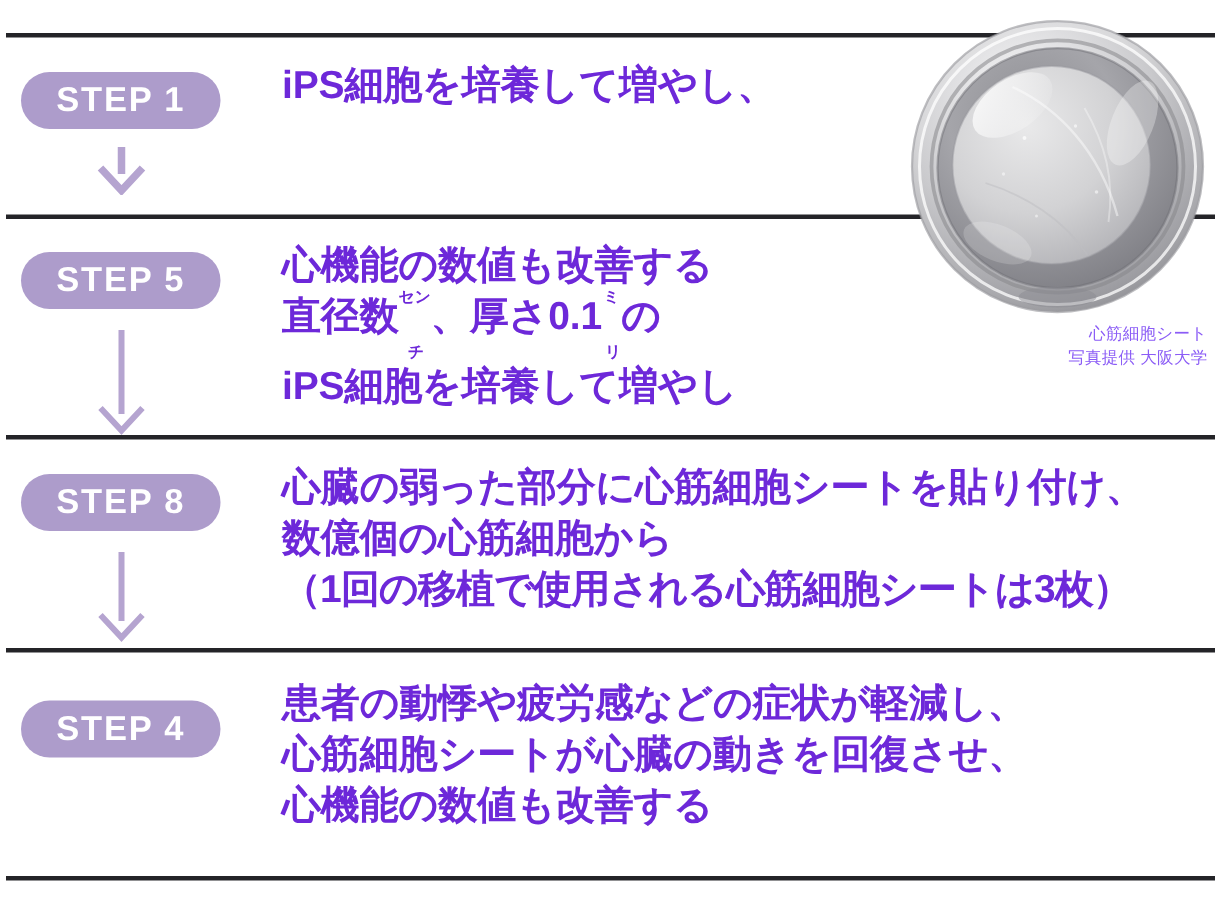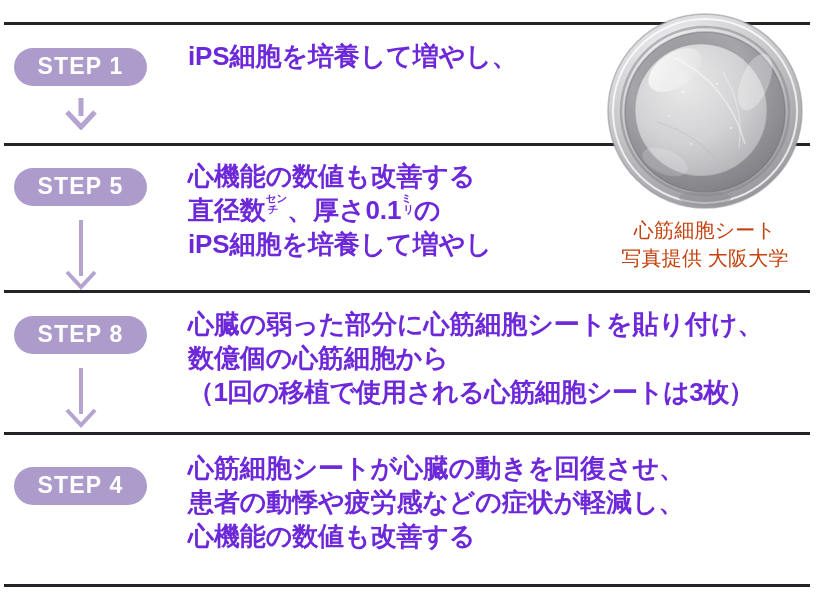"セン" .unit { gap: none -> 26px; text-align: left -> center }
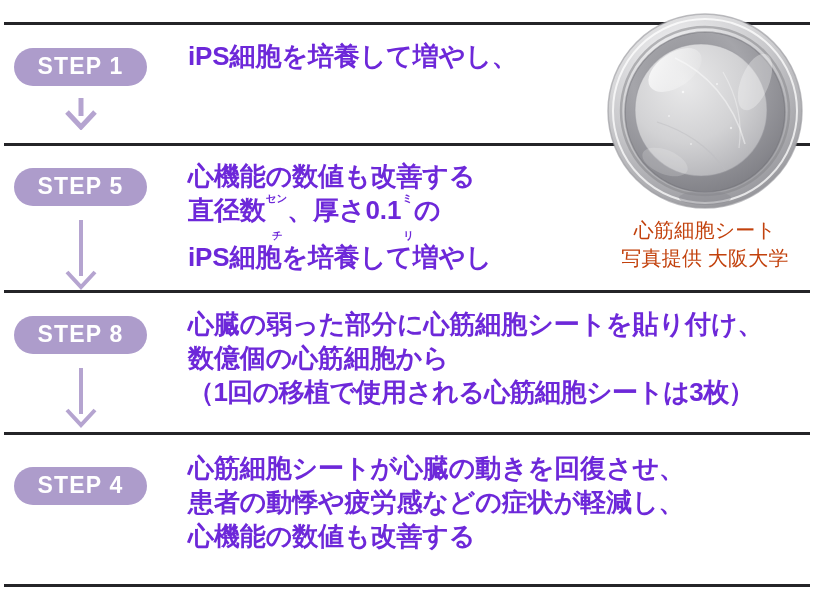"心筋細胞シート" .photo-caption { color: #c2410c -> #8b5cf6; font-size: 20px -> 11px; text-align: center -> right }
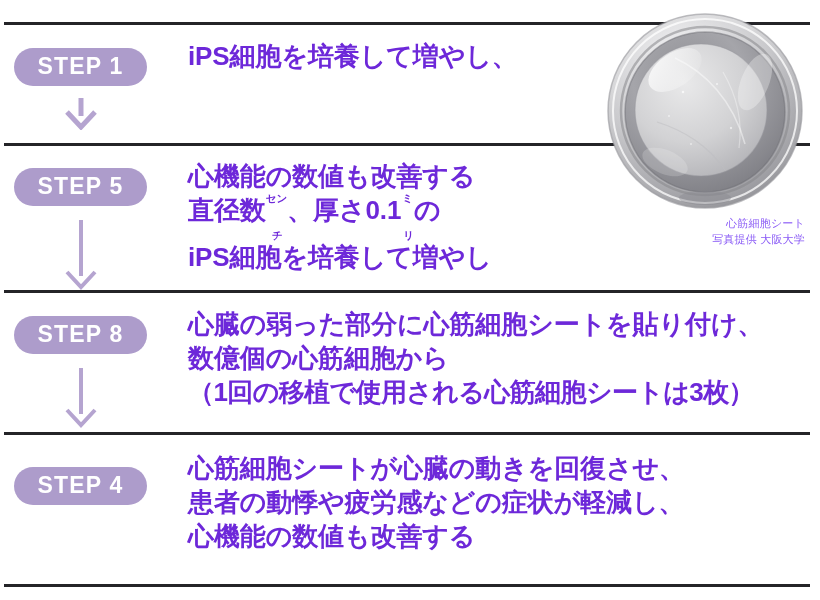"心筋細胞シートが心臓の動きを回復させ、" span.line { order: before "患者の動悸や疲労感などの症状が軽減し、" -> after "患者の動悸や疲労感などの症状が軽減し、" }
